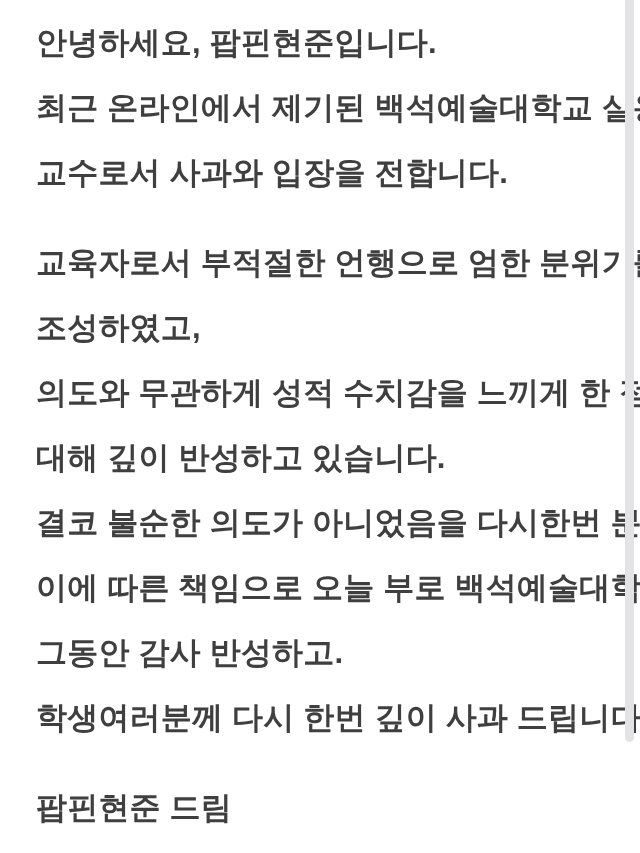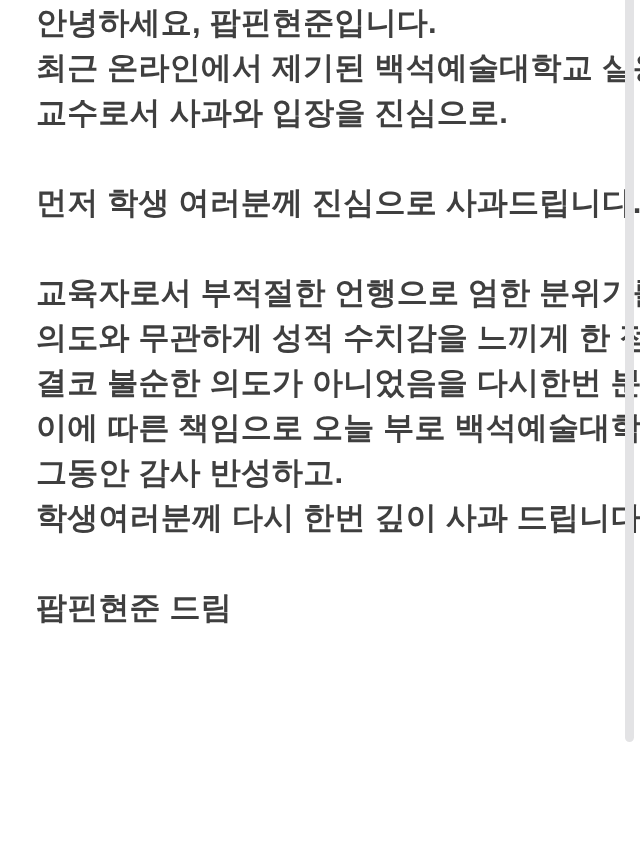"안녕하세요, 팝핀현준입니다." .text-line { margin-top: none -> 20px }
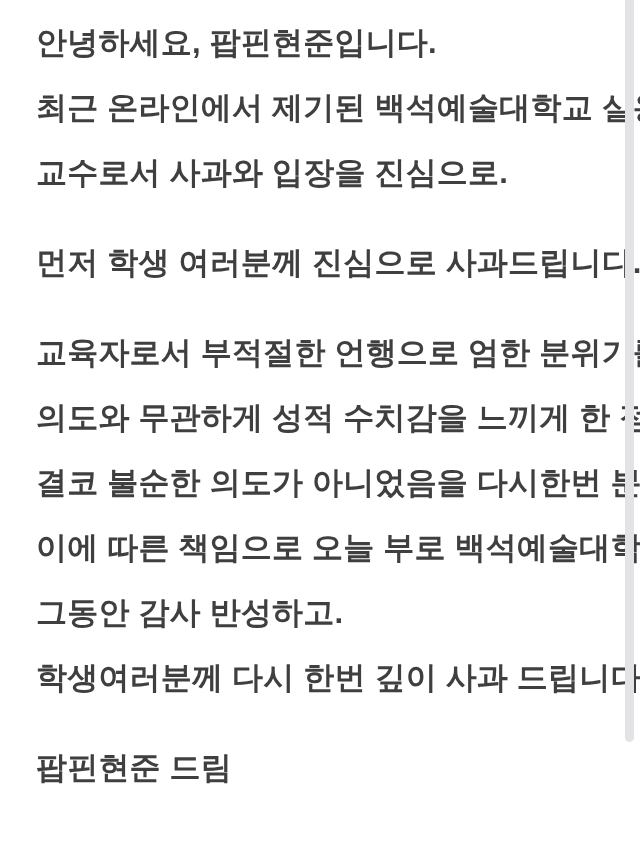"교수로서 사과와 입장을 진심으로." div.text-line { text: 진심으로 -> 전합니다 }
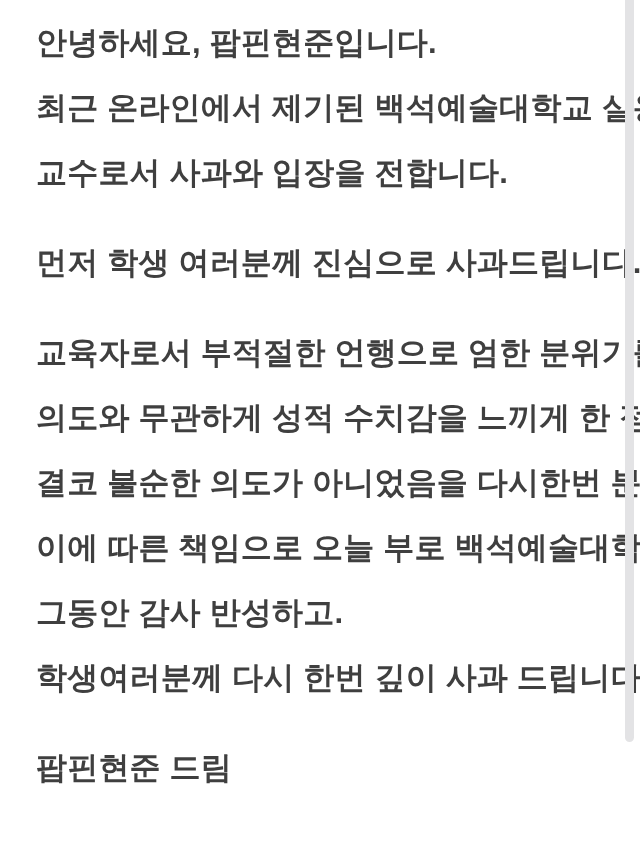"먼저 학생 여러분께 진심으로 사과드립니다." div.paragraph { html: <div> <div>먼저 학생 여러분께 진심으로 사과드립니다.</div> </div> -> none }
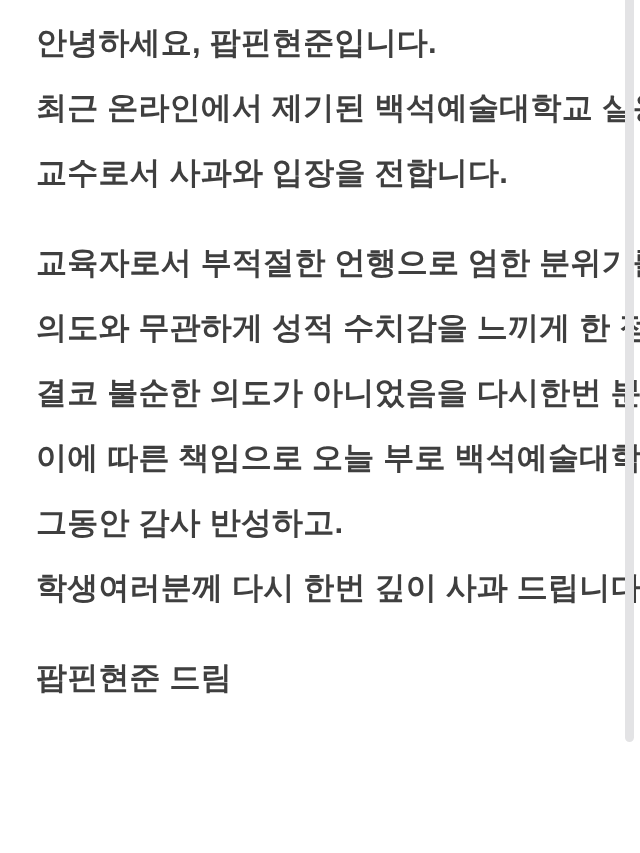"조성하였고," div.text-line { html: none -> <div>조성하였고,</div> }
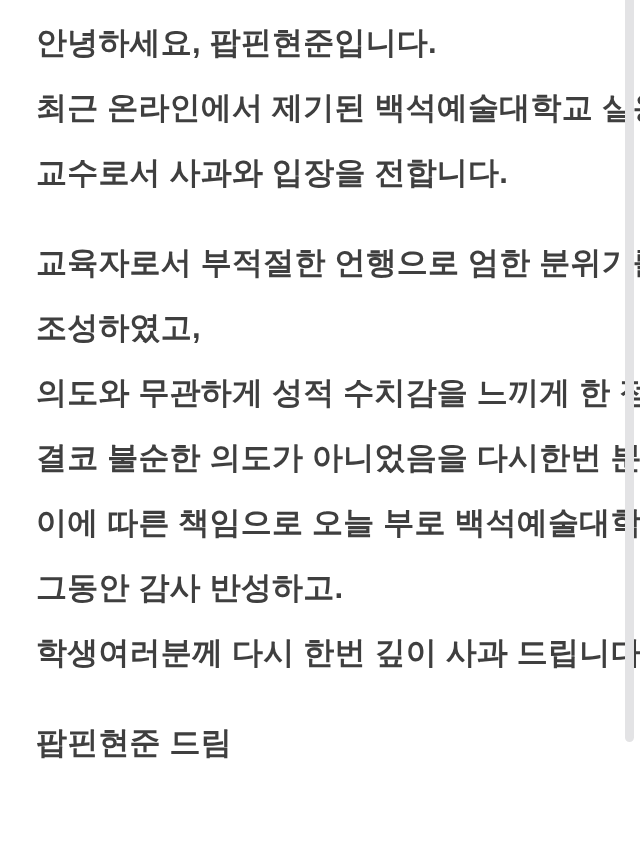"대해 깊이 반성하고 있습니다." div.text-line { html: none -> <div>대해 깊이 반성하고 있습니다.</div> }
